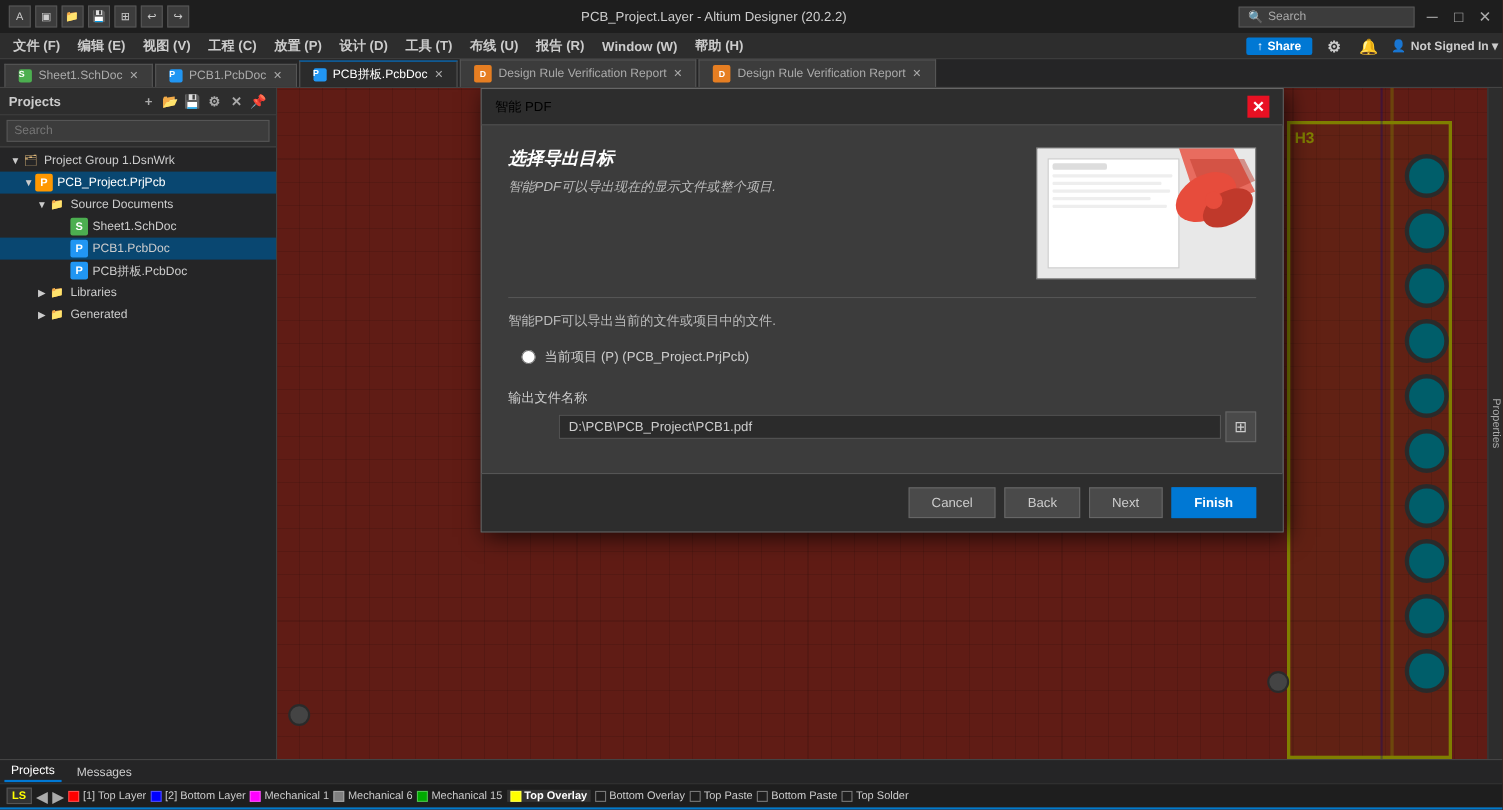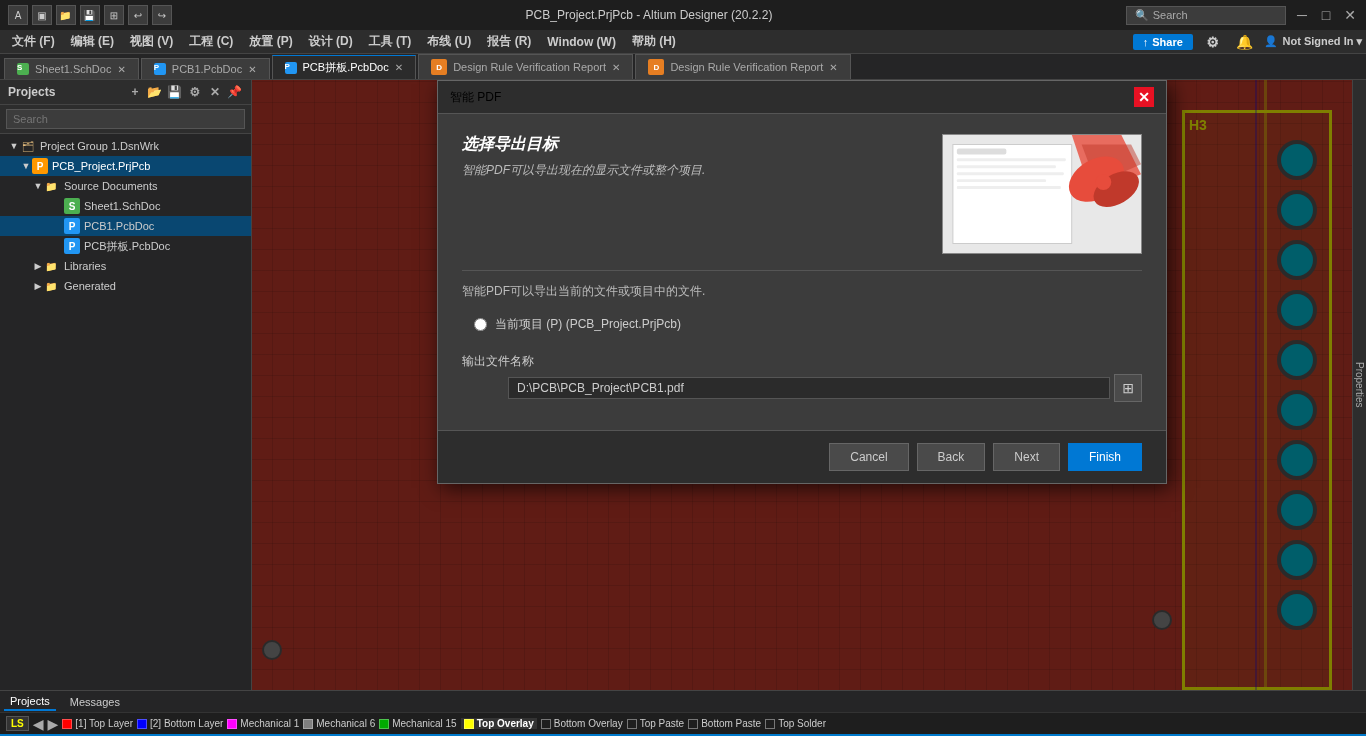"PCB_Project.PrjPcb - Altium Designer" div.title { text: Project.PrjPcb -> Project.Layer }
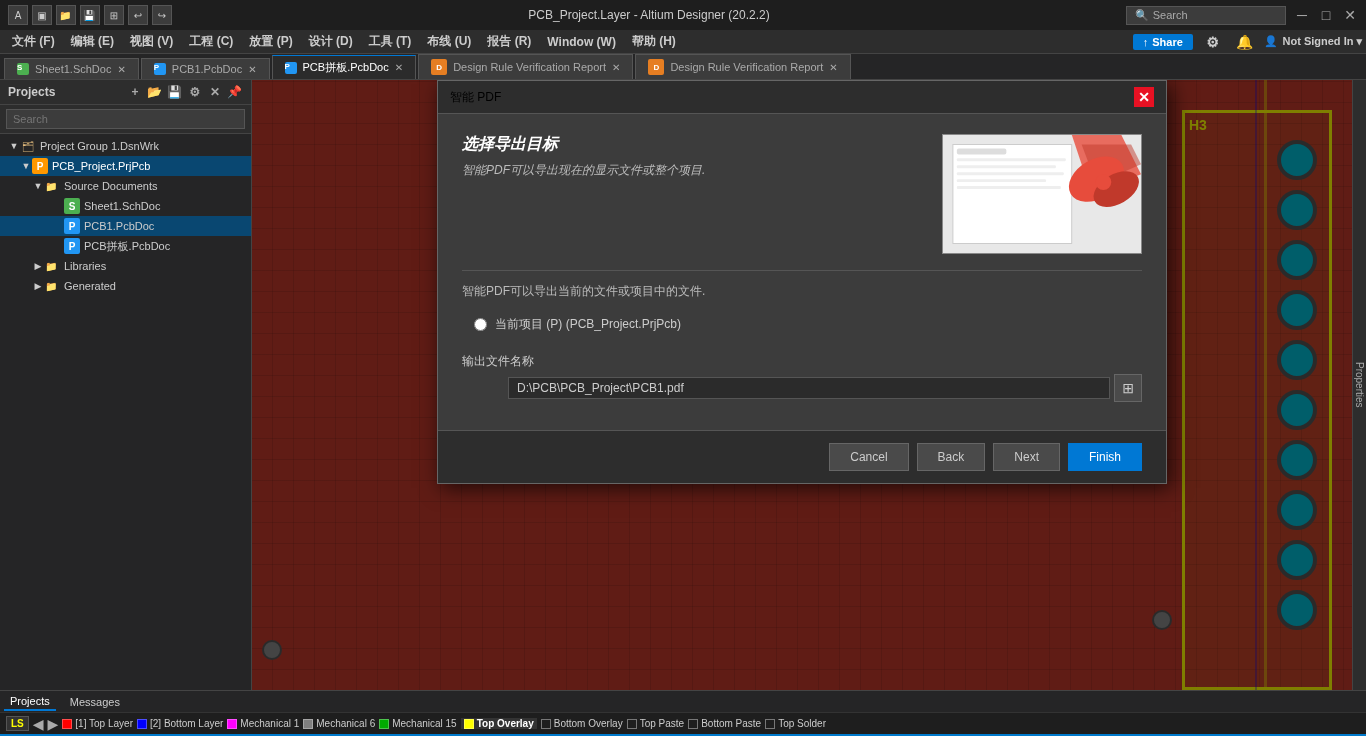"H3" div { right: 20px -> 32px }
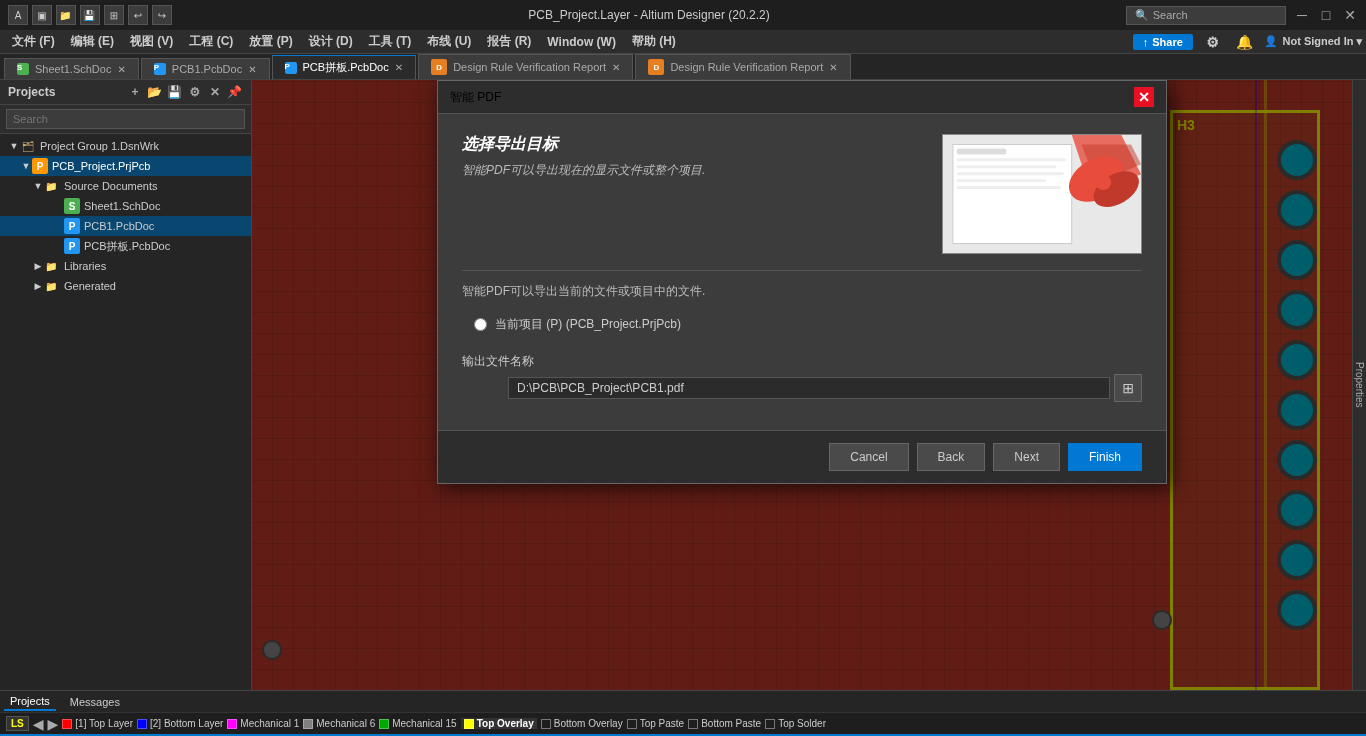"Finish" .modal-btn.primary { font-weight: none -> bold }
